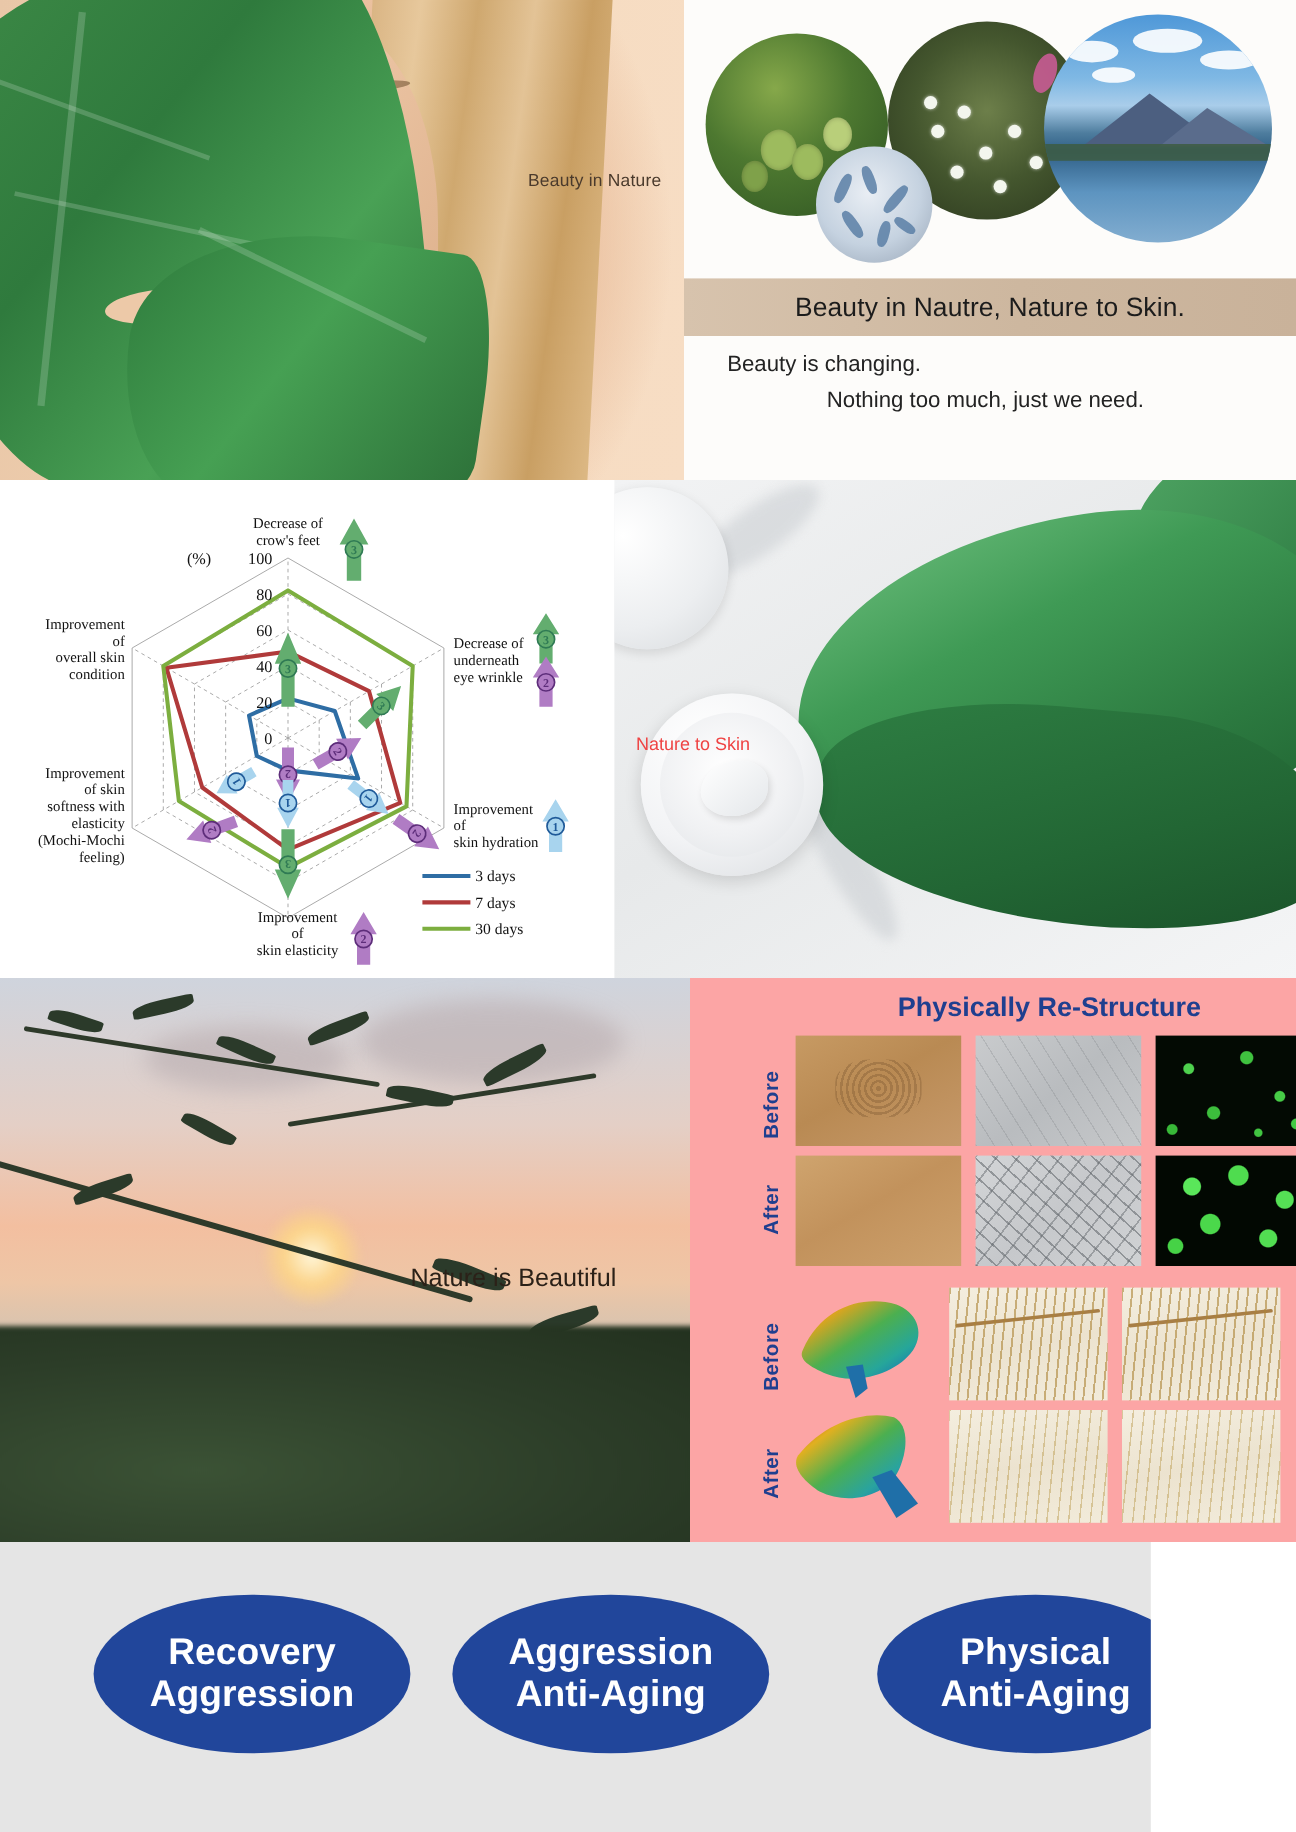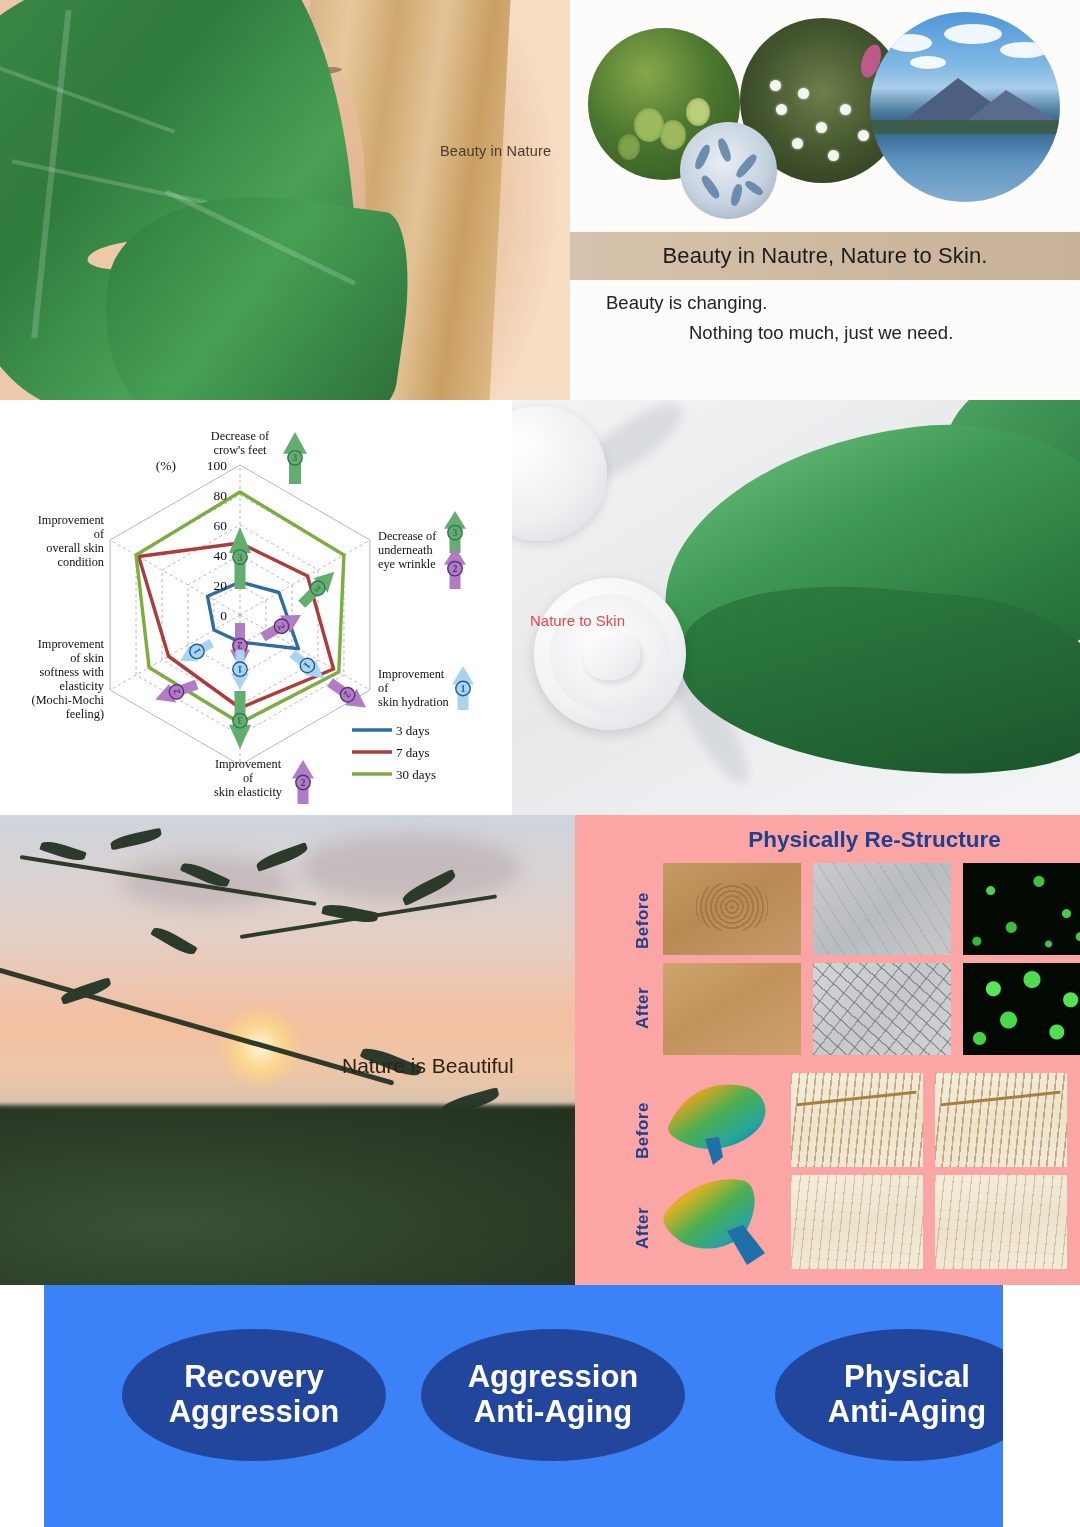"Recovery" #bottom-band { background: #3b82f6 -> #e5e5e5; margin-left: 44px -> none }
